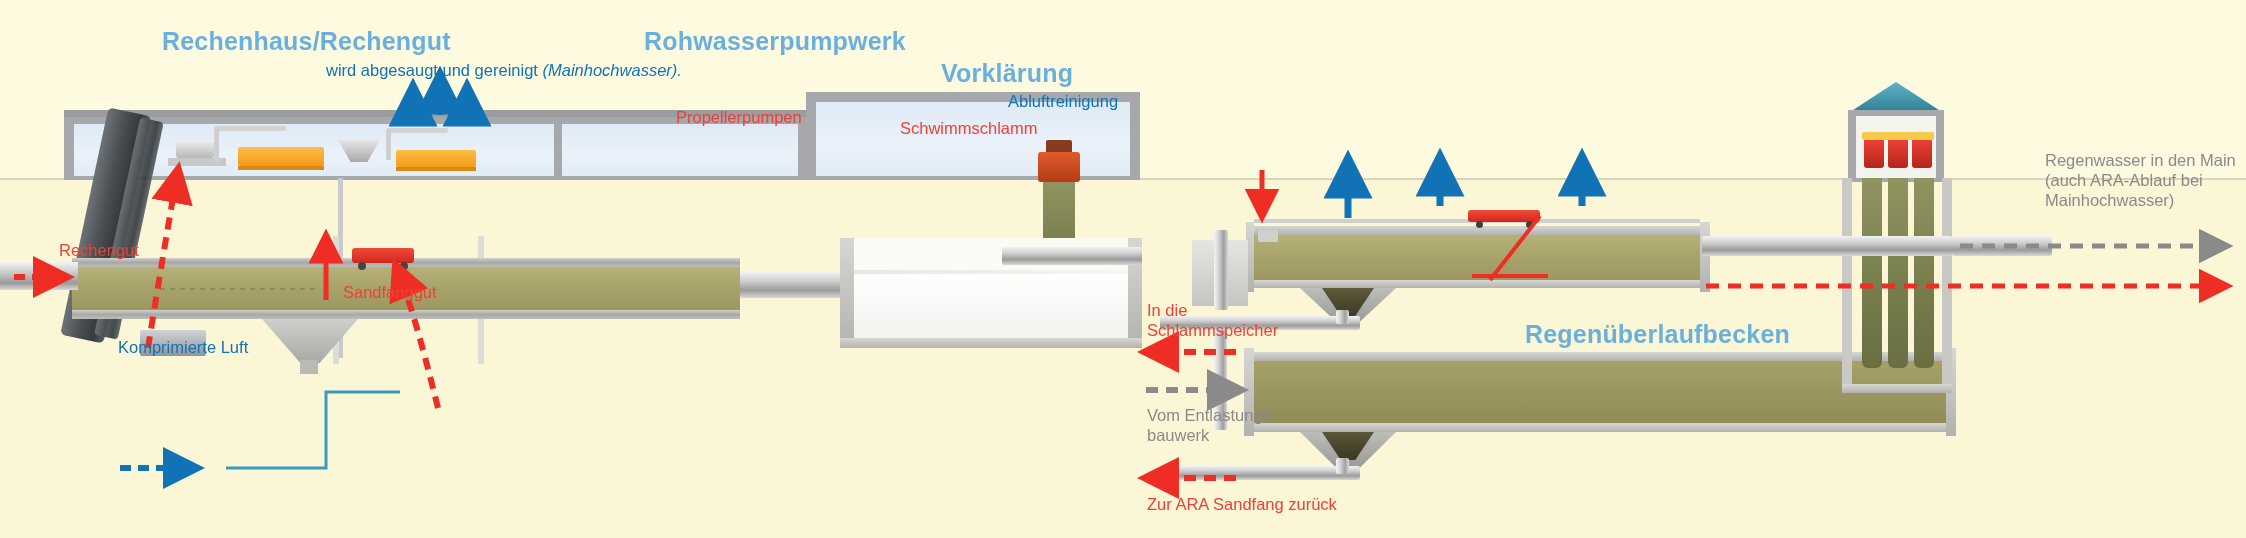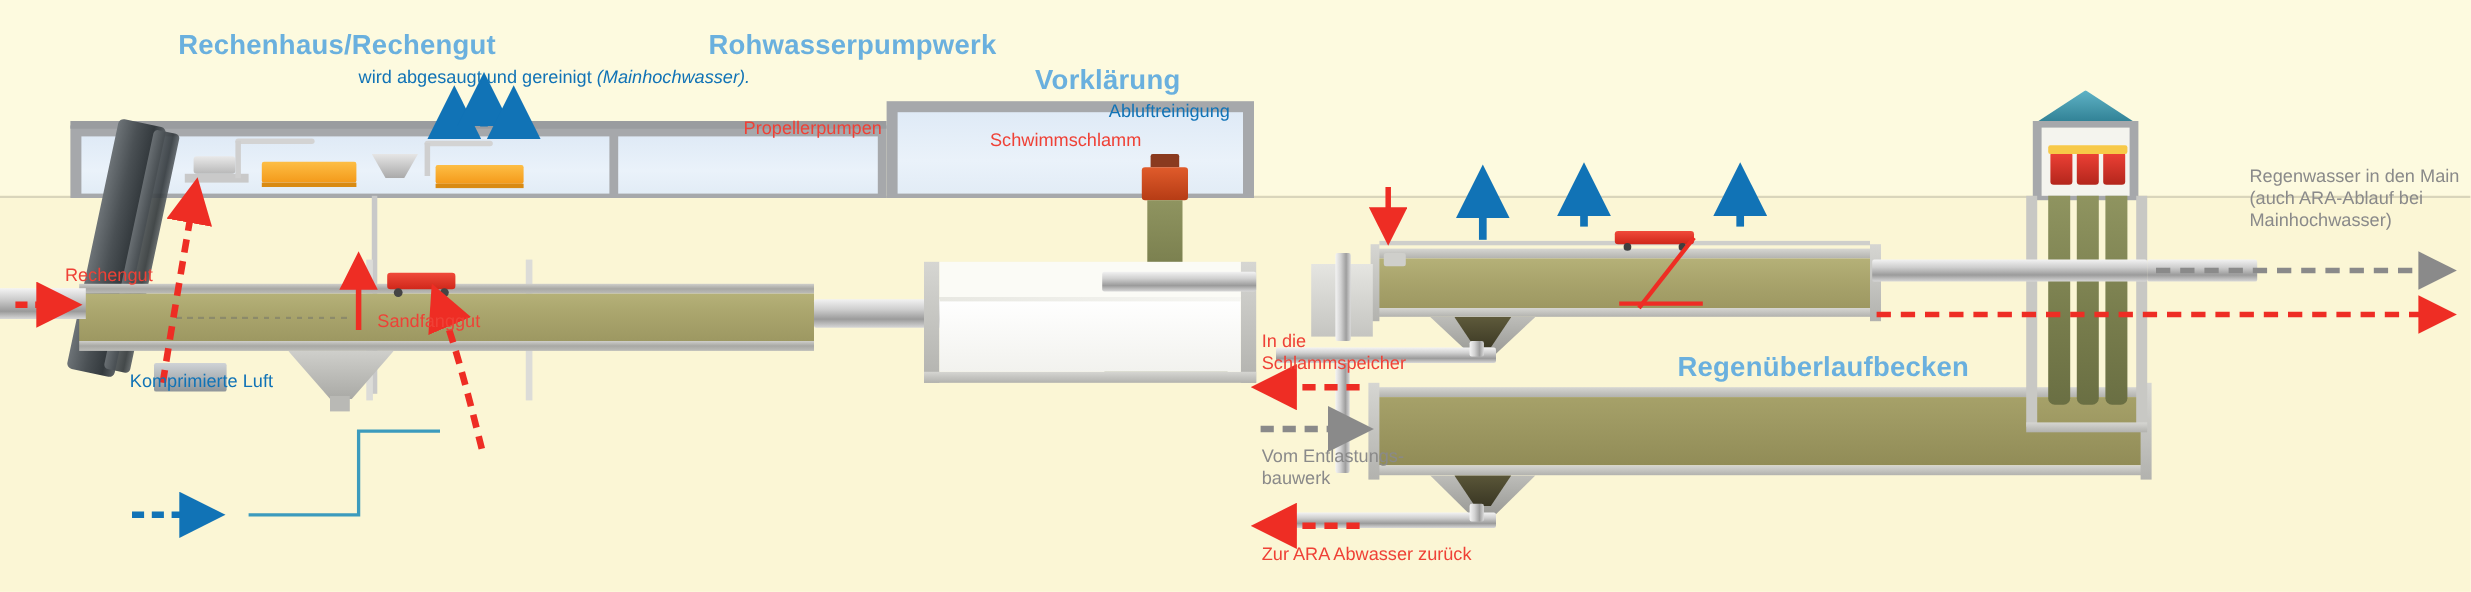"Zur ARA Abwasser zurück" div.abs { text: Abwasser -> Sandfang }
